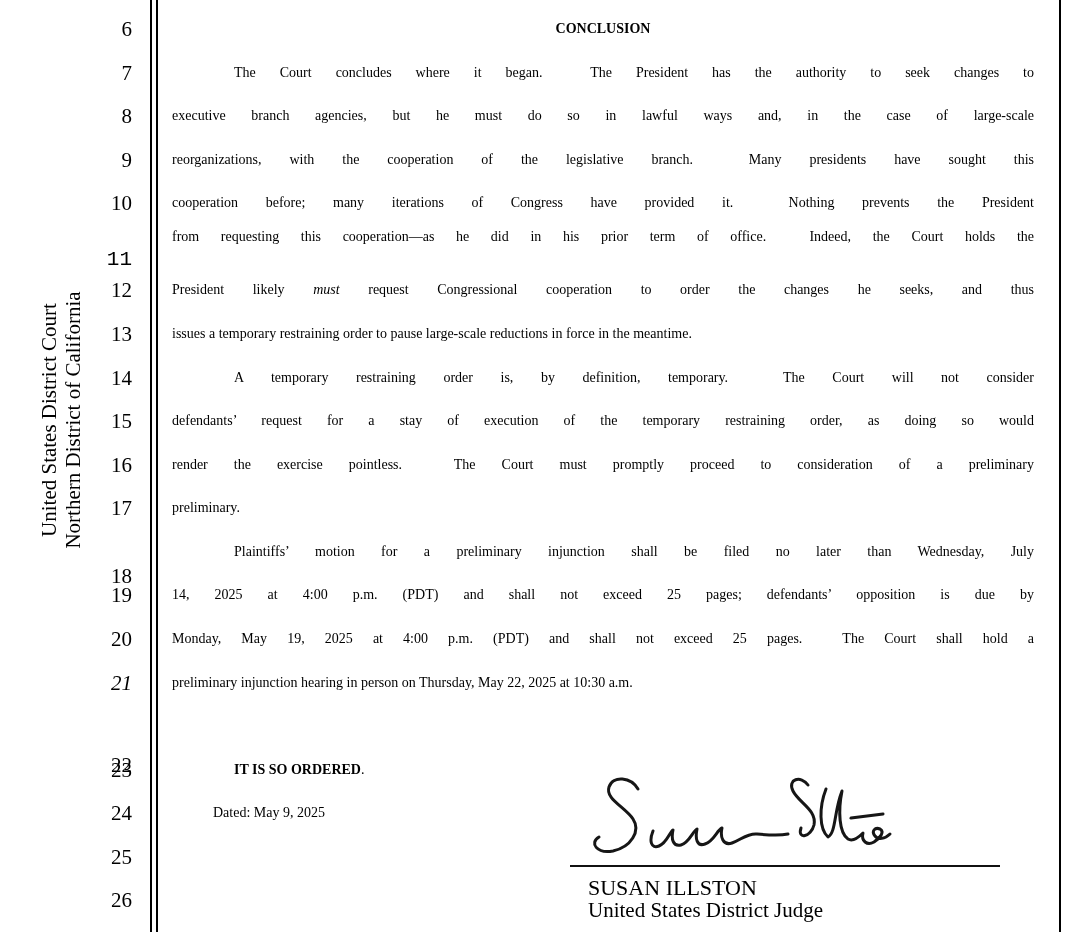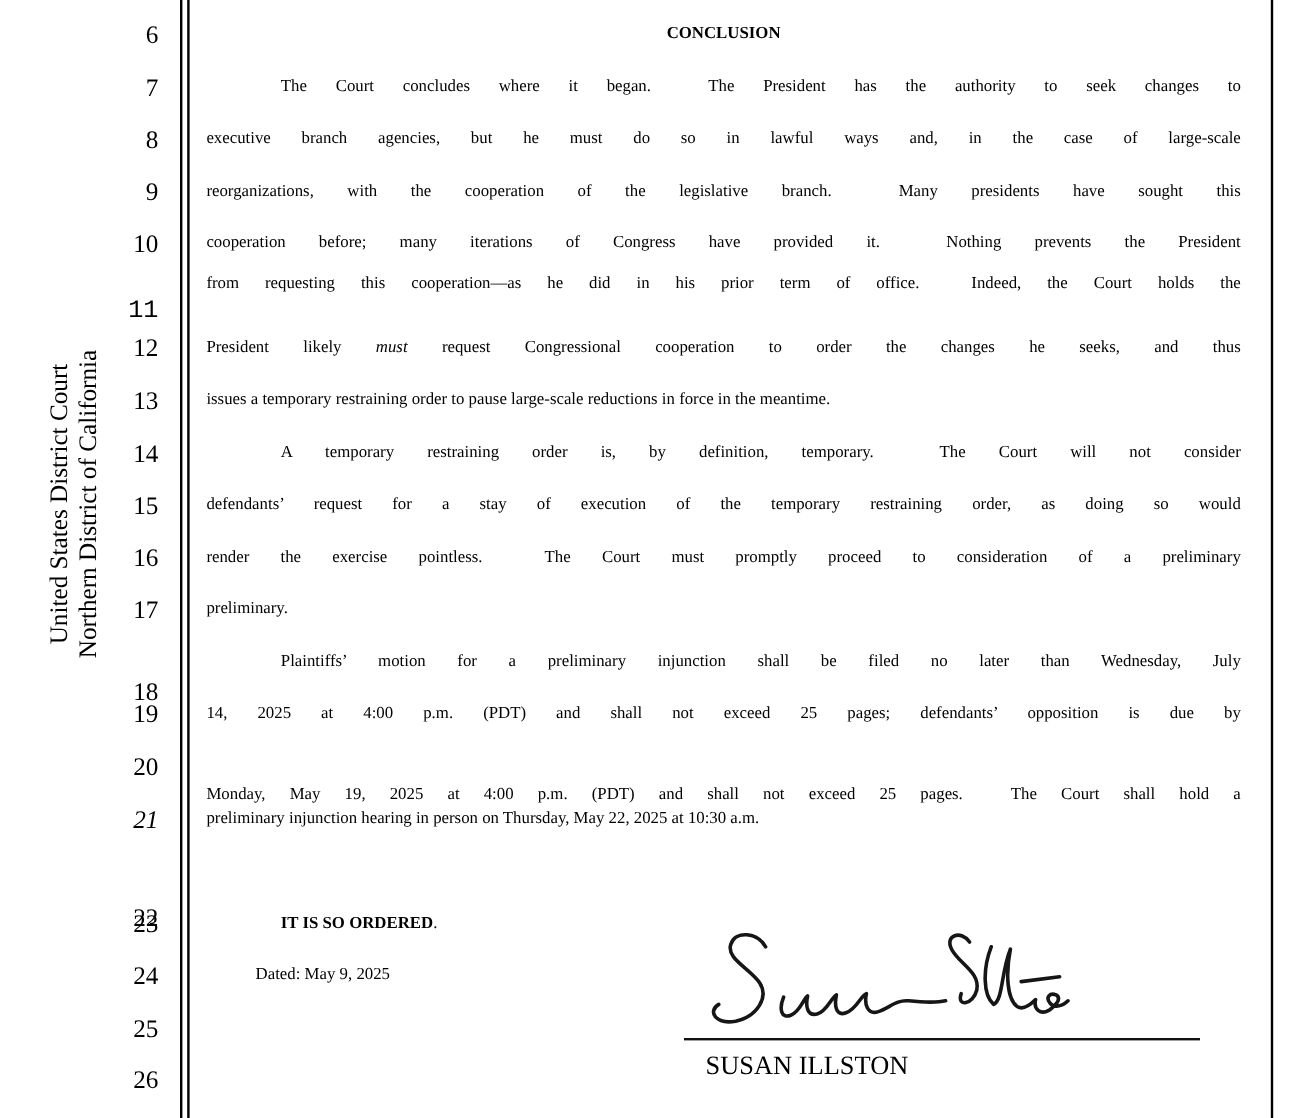"Monday, May 19, 2025 at" div.doc-line { margin-top: 24px -> none }
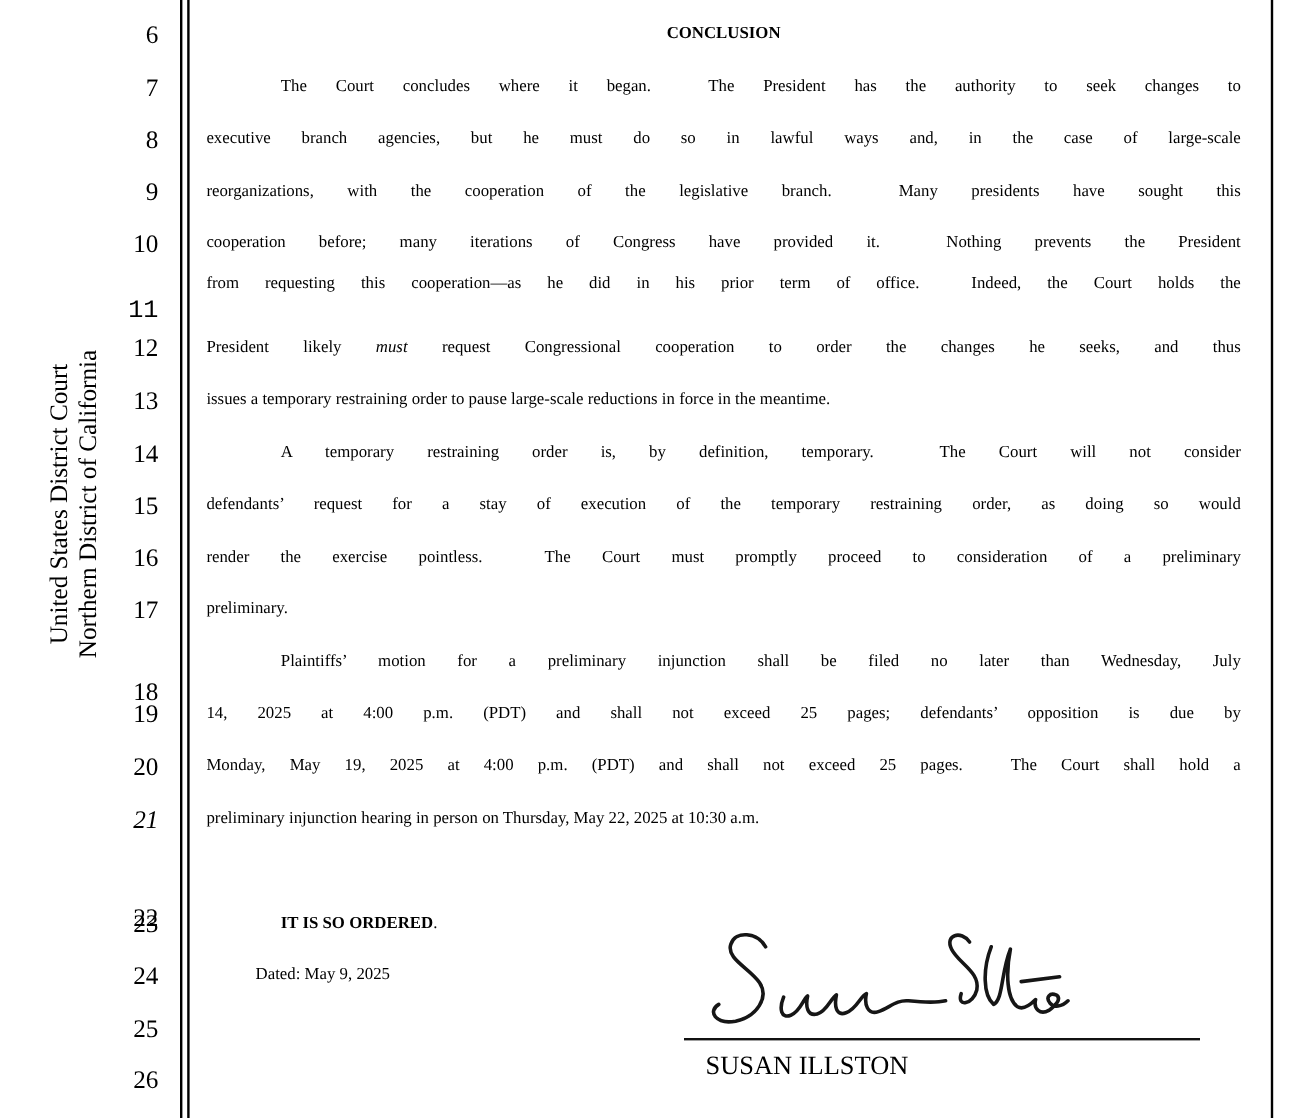"United States District Judge" div.sig-title { html: none -> <div>United States District Judge</div> }
